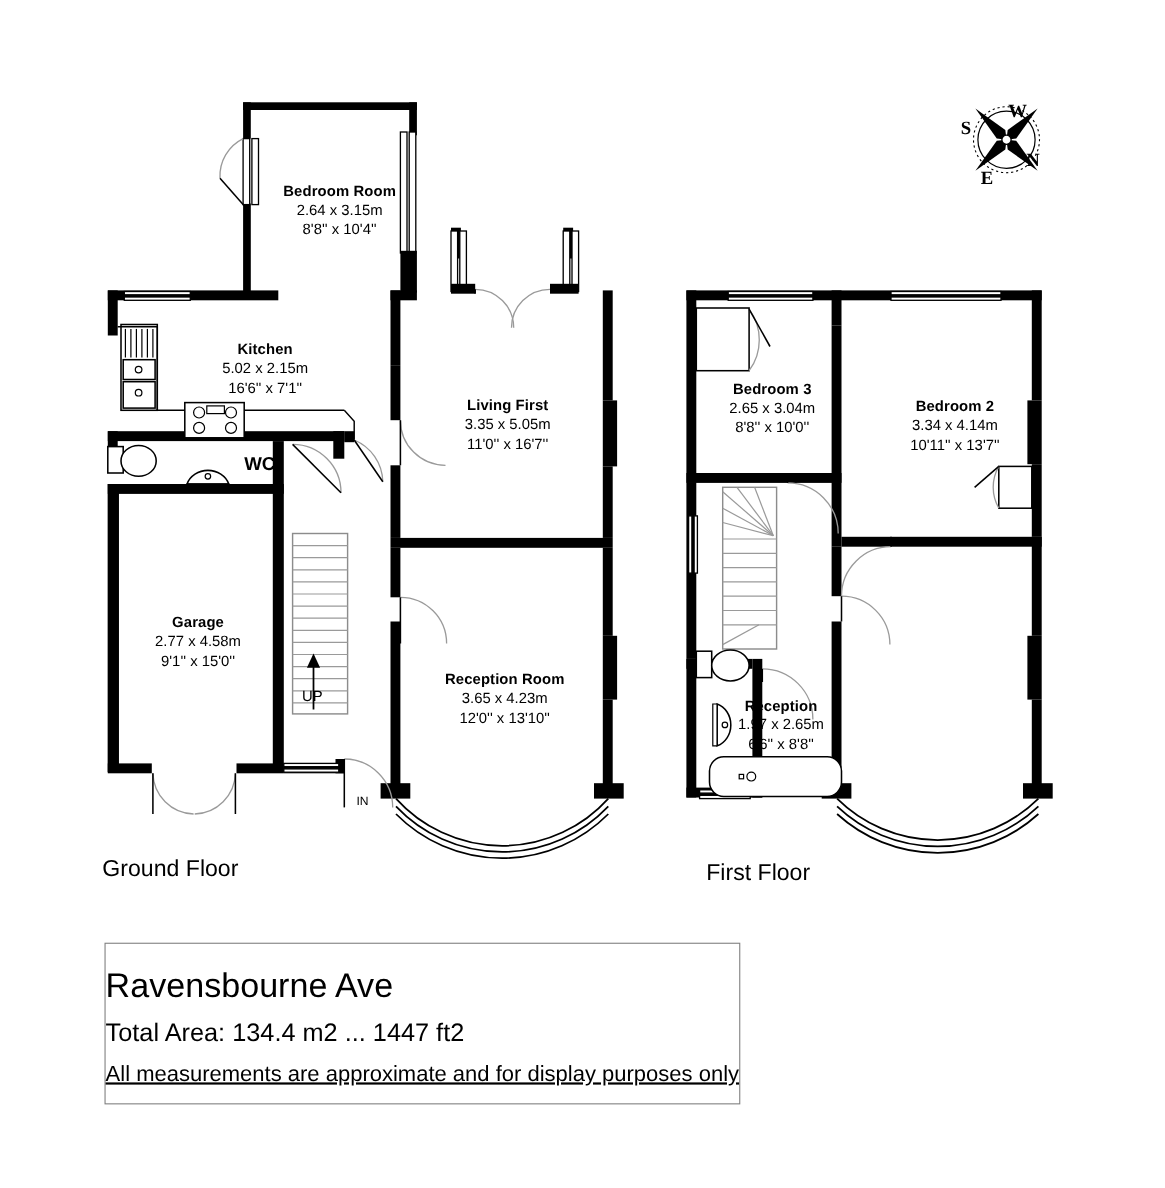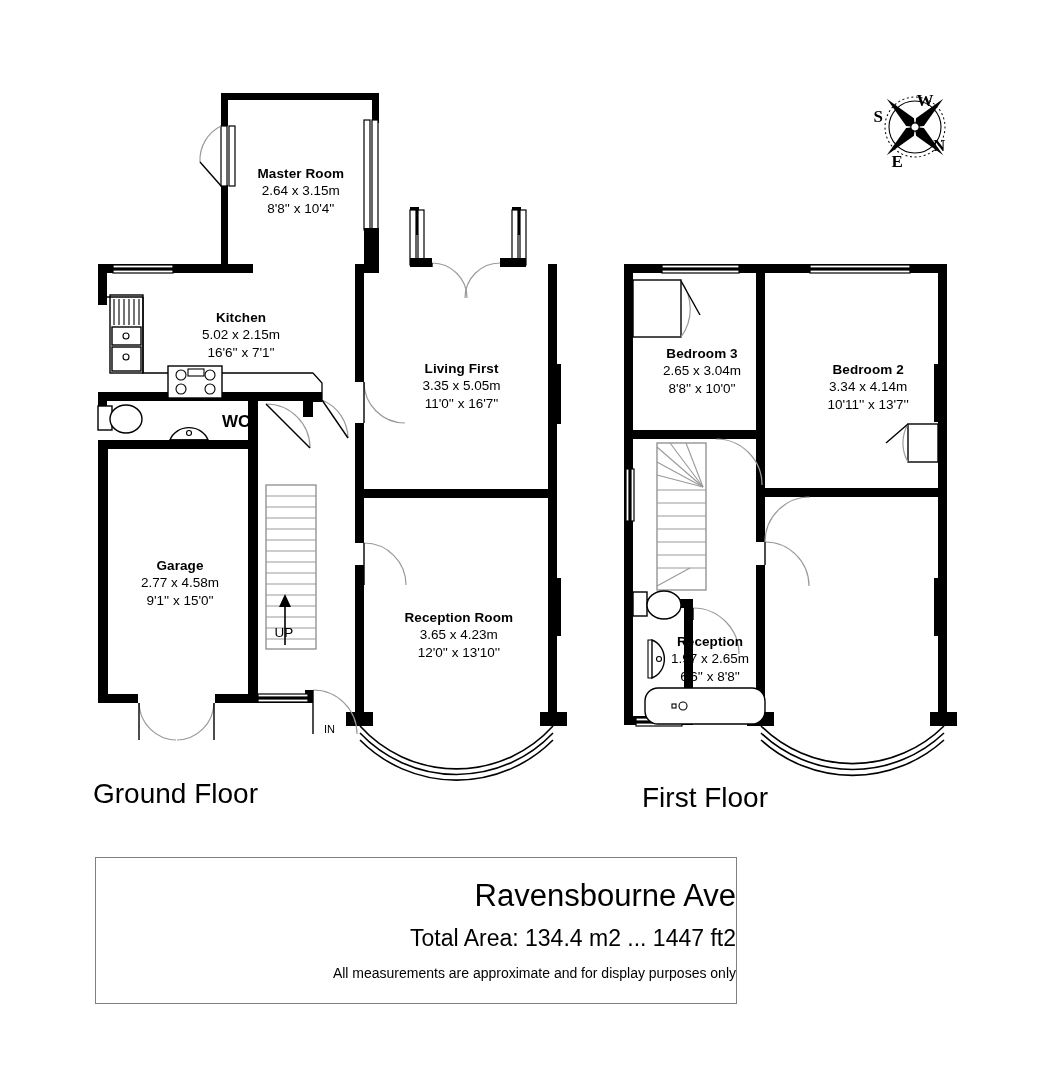"Master Room" span.rl-name { text: Master -> Bedroom }
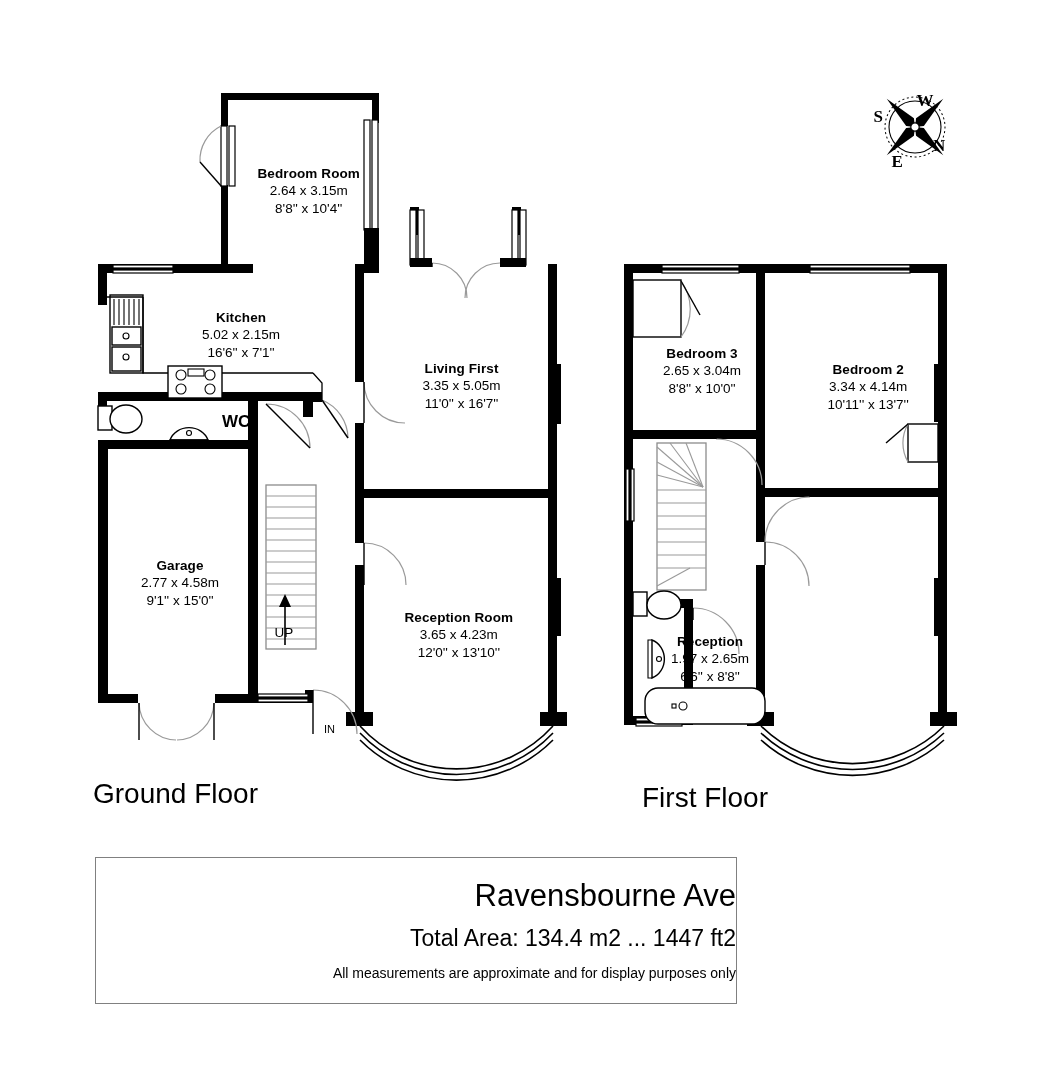"Ground Floor" .floor-title { font-size: 28px -> 21px }
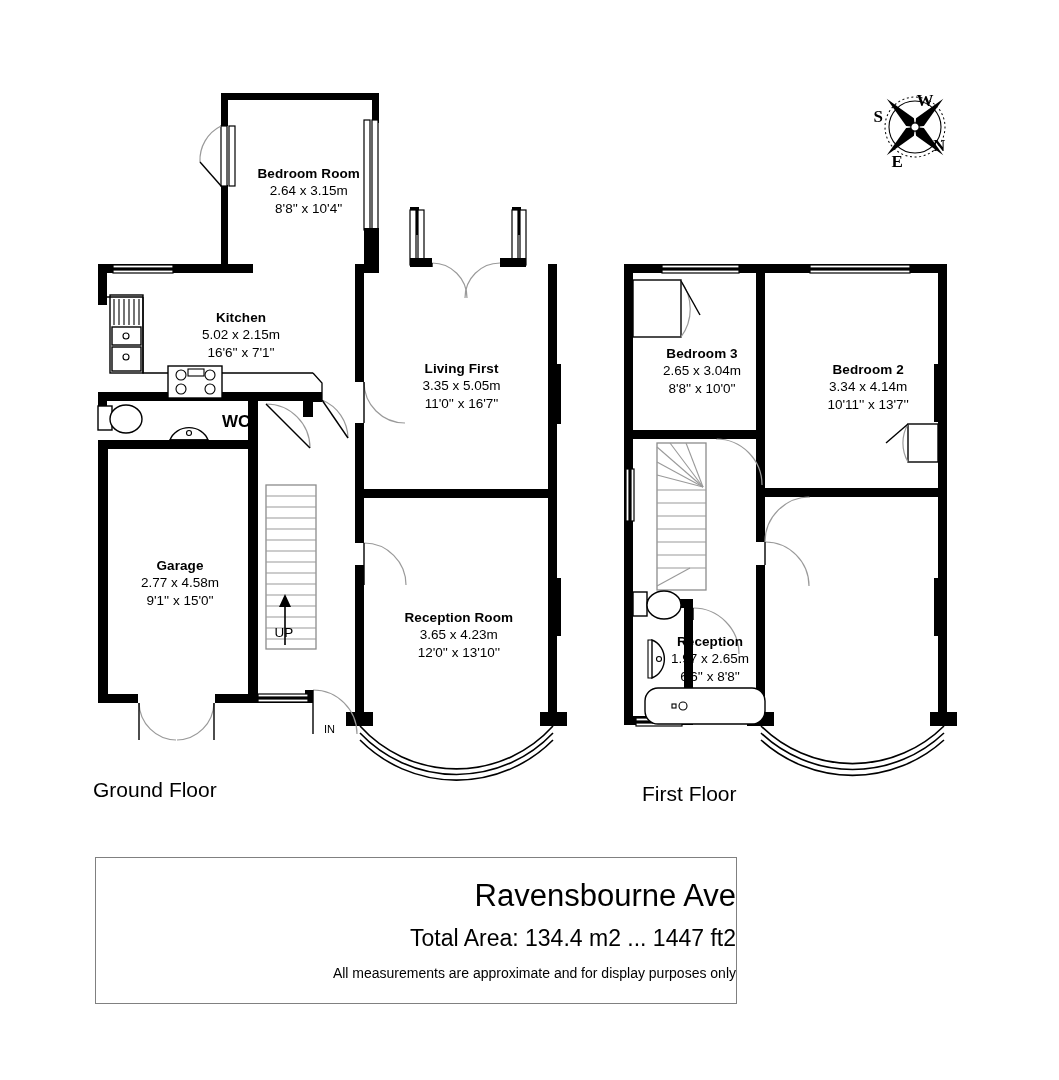"Ravensbourne Ave" #title-block { text-align: right -> left; width: 642px -> 578px }
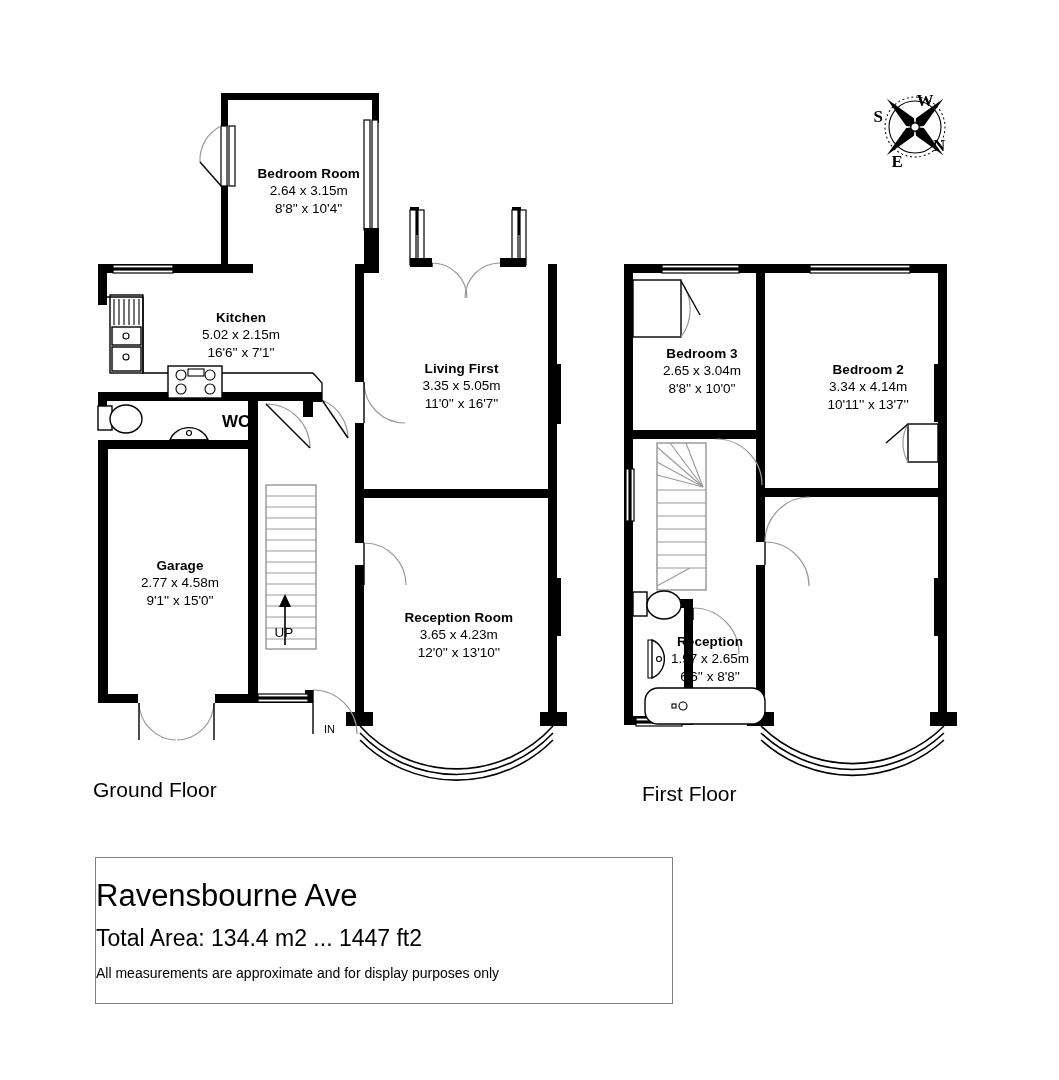"All measurements are approximate and" #title-block .tb-note { font-size: 14px -> 20px; text-decoration: none -> underline }
